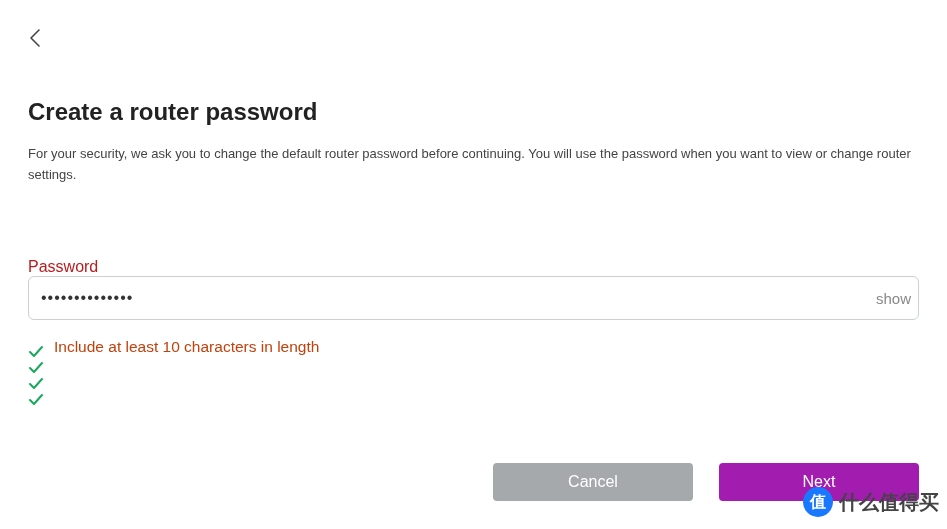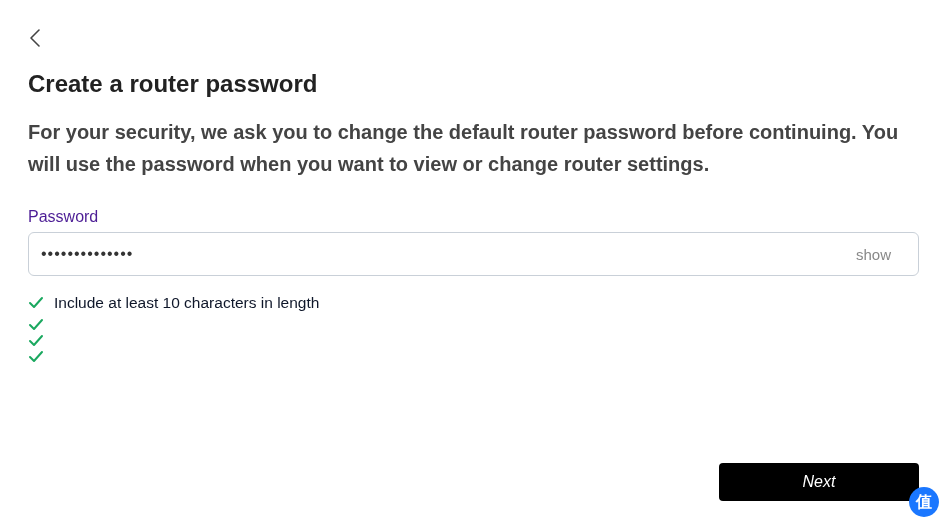"Create a router password" h1 { margin-top: none -> 28px }
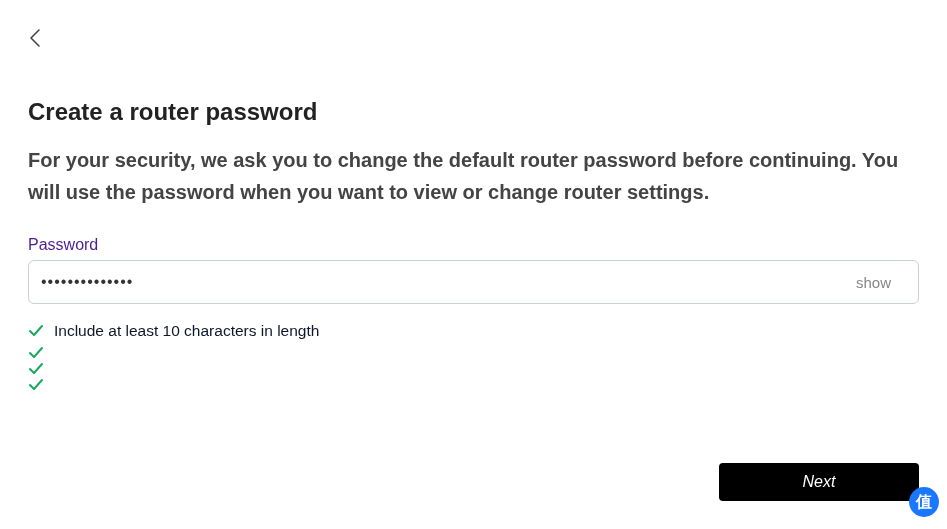"For your security, we ask" .desc { font-size: 20px -> 13px; font-weight: bold -> none; margin-bottom: 28px -> 72px }
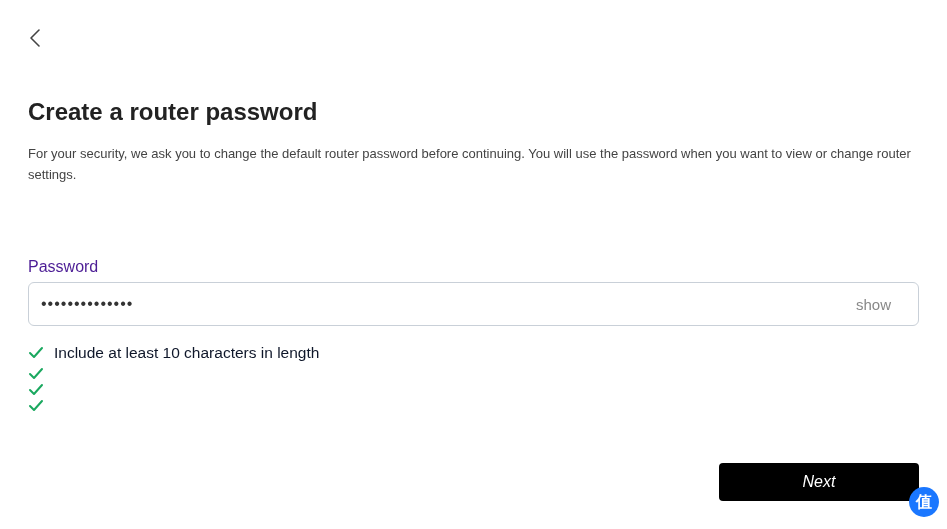"Password" .field-label { color: #4c1d95 -> #b91c1c; margin-bottom: 6px -> 0 }
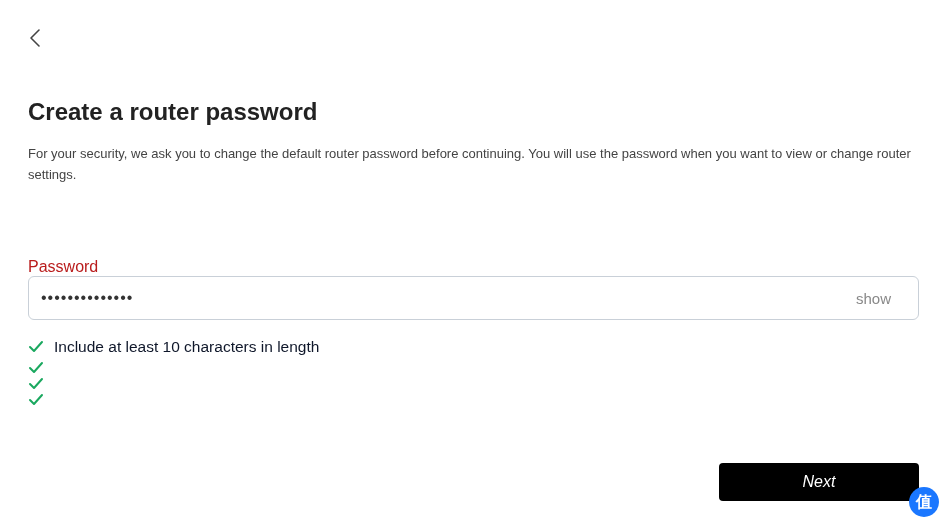"show" .show-btn { right: 28px -> 8px }
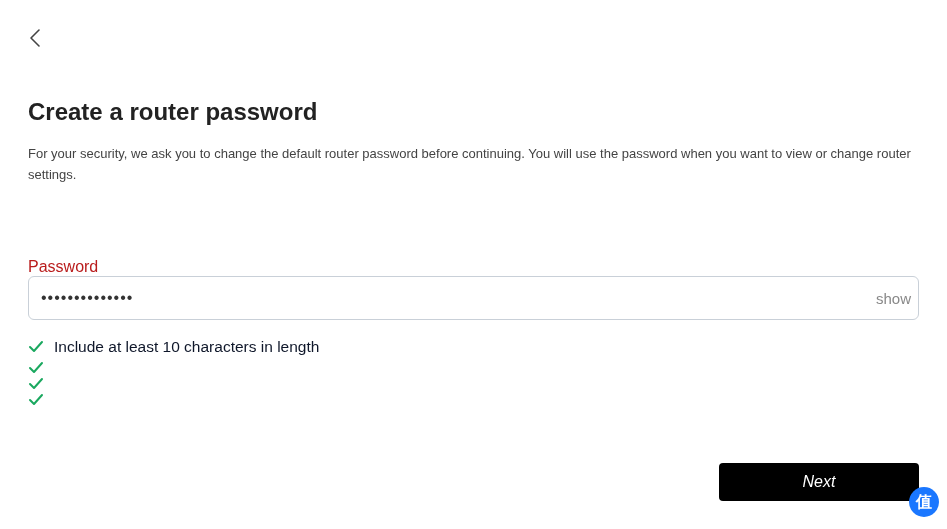"Include at least 10 characters" .rules li { align-items: center -> flex-end; color: #0f172a -> #c2410c }
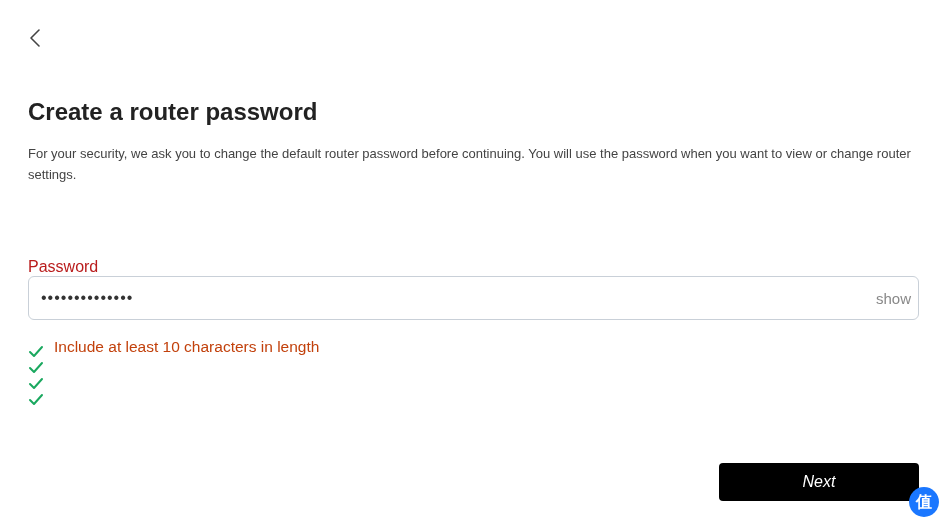"Cancel" button.btn { html: none -> <button>Cancel</button> }
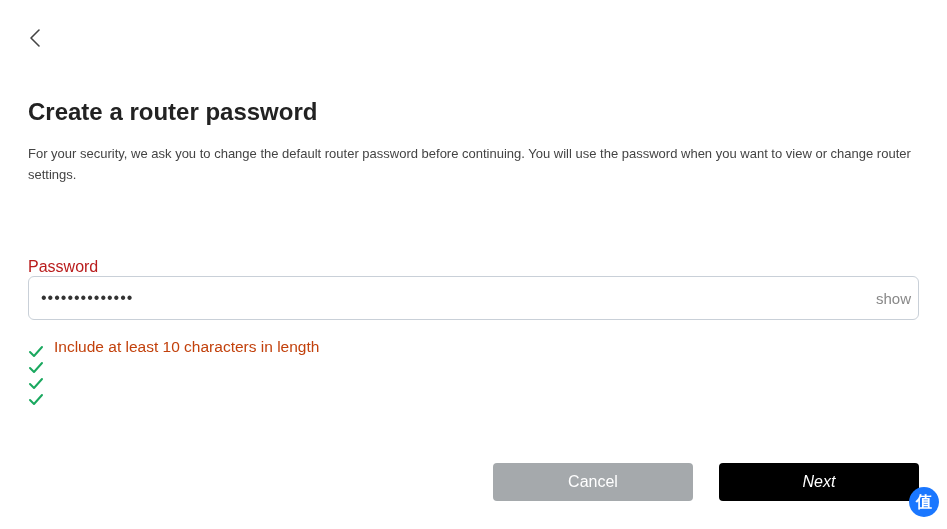"Next" .btn-next { background: #000000 -> #a21caf; font-style: italic -> none }
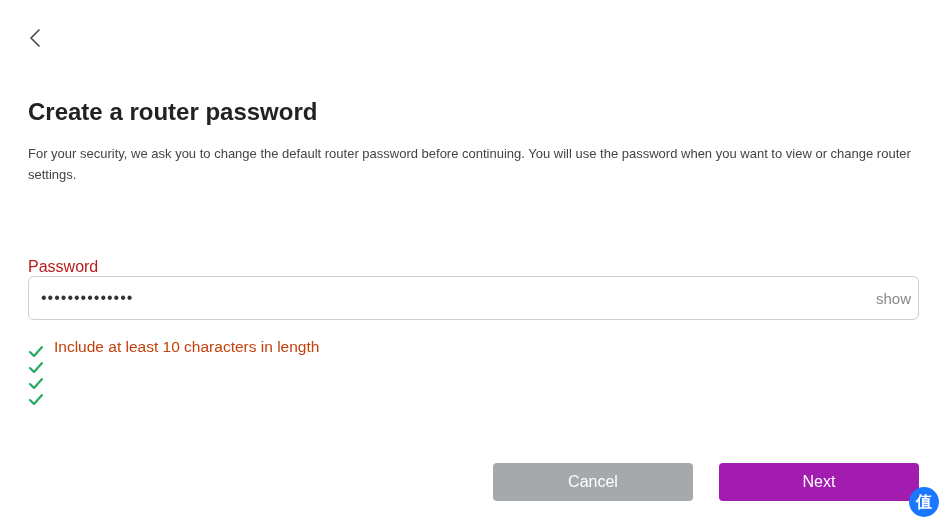"什么值得买" span { html: none -> <span>什么值得买</span> }
